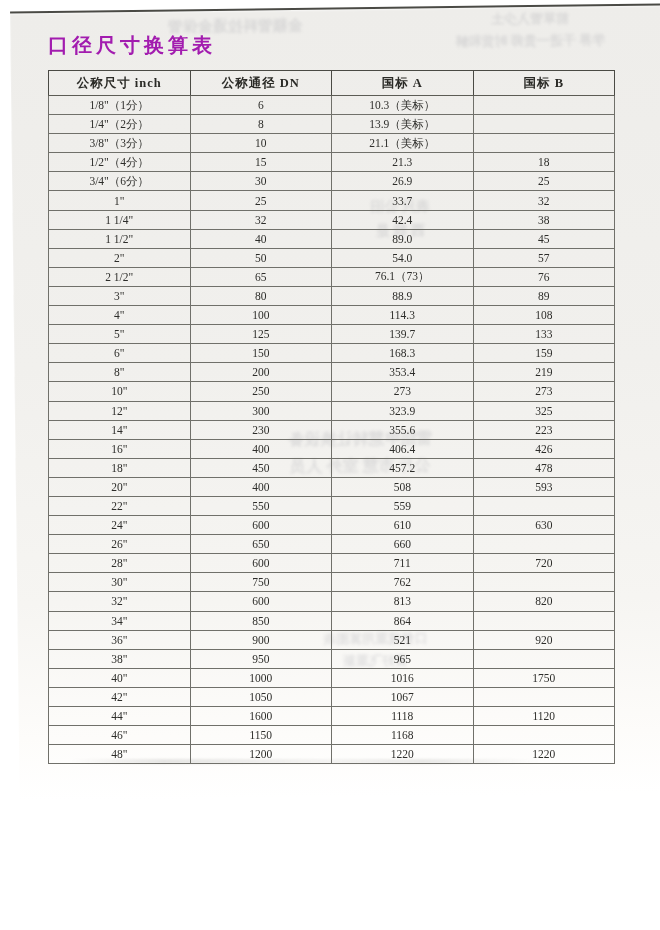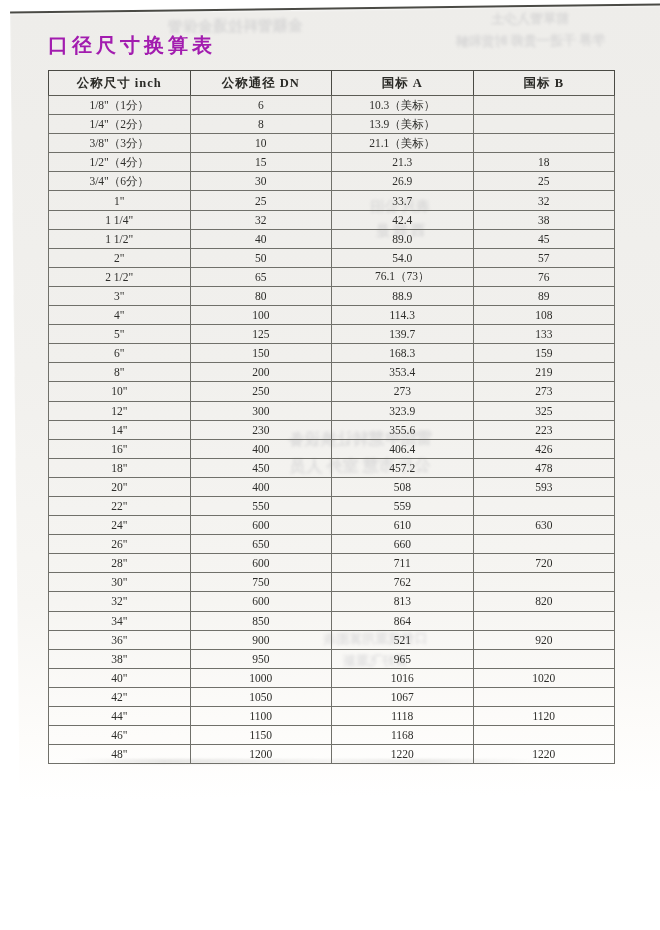"1020" td { text: 1020 -> 1750 }
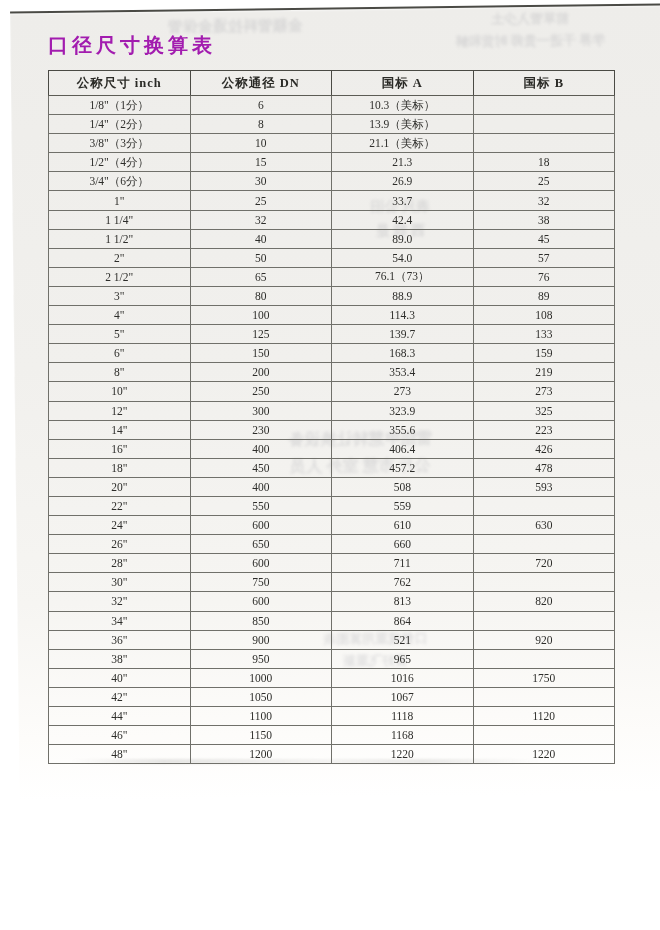"1100" td { text: 1100 -> 1600 }
